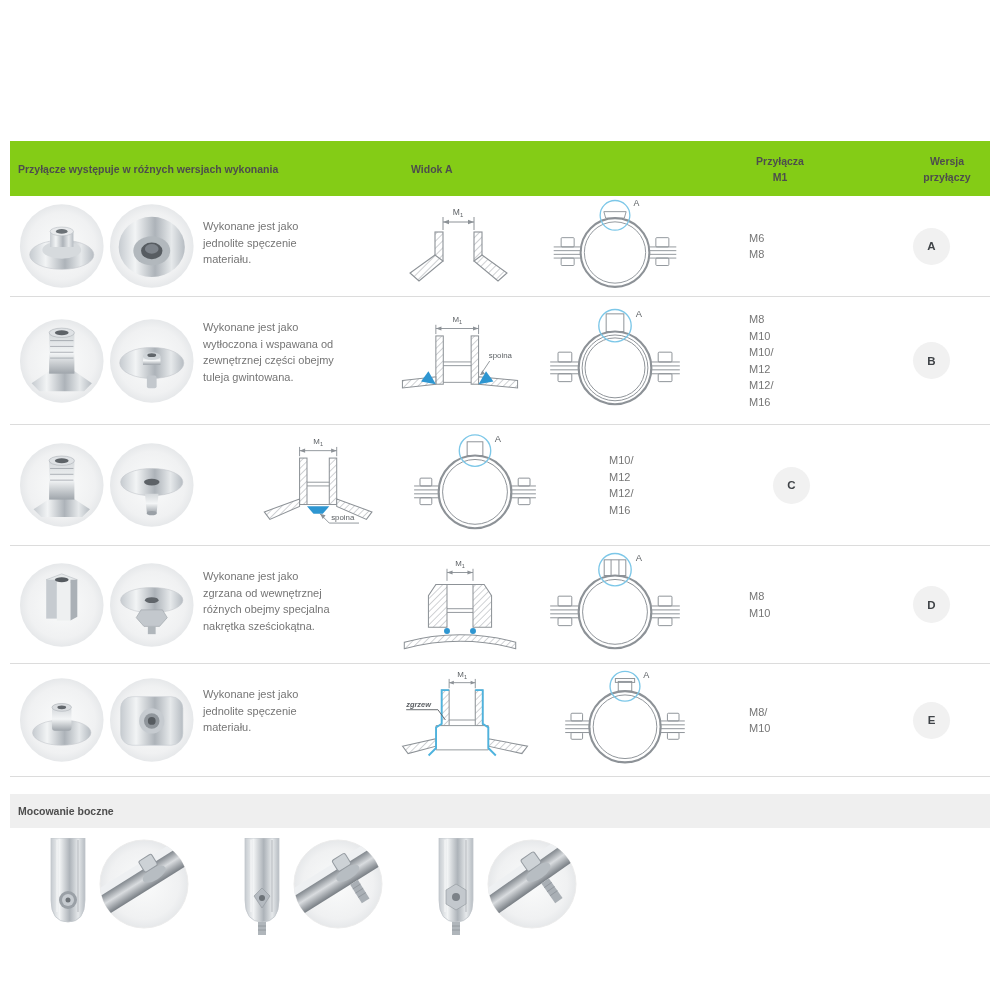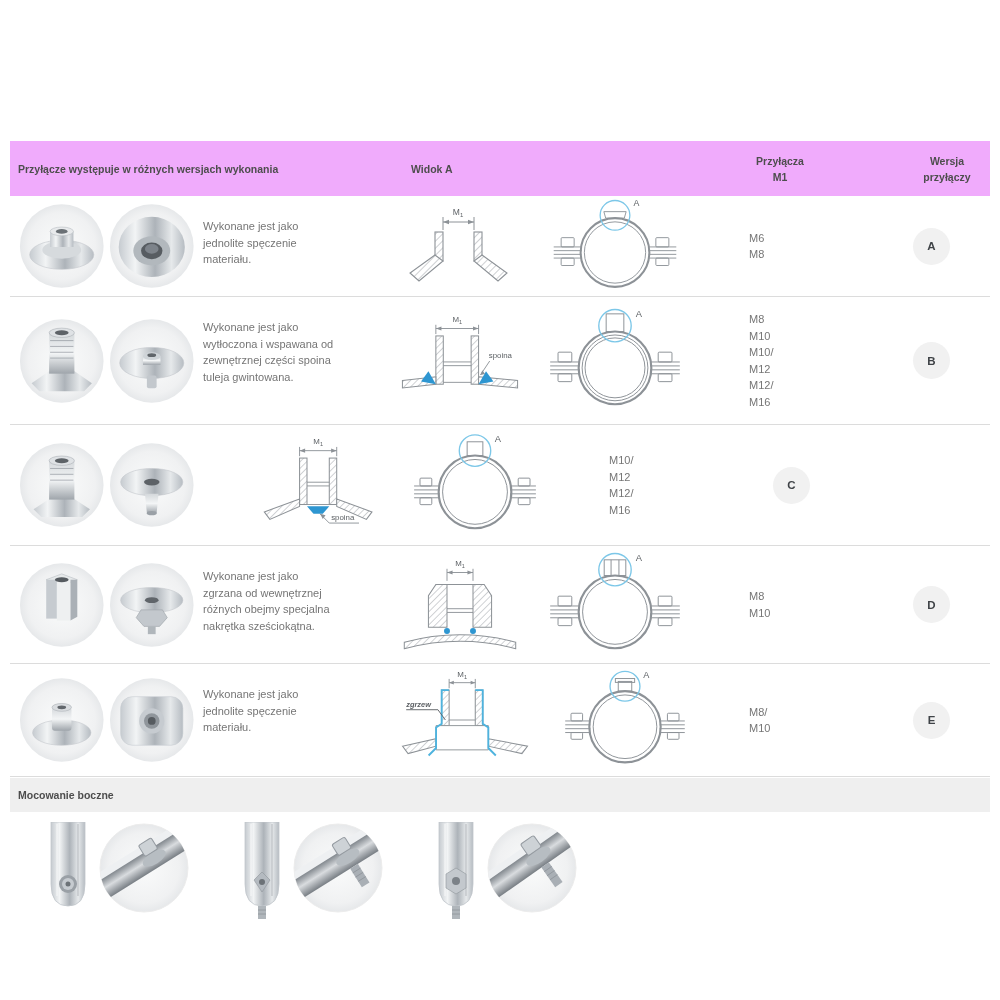"Przyłącze występuje w różnych wersjach" .thead { background: #f0abfc -> #84cc16 }
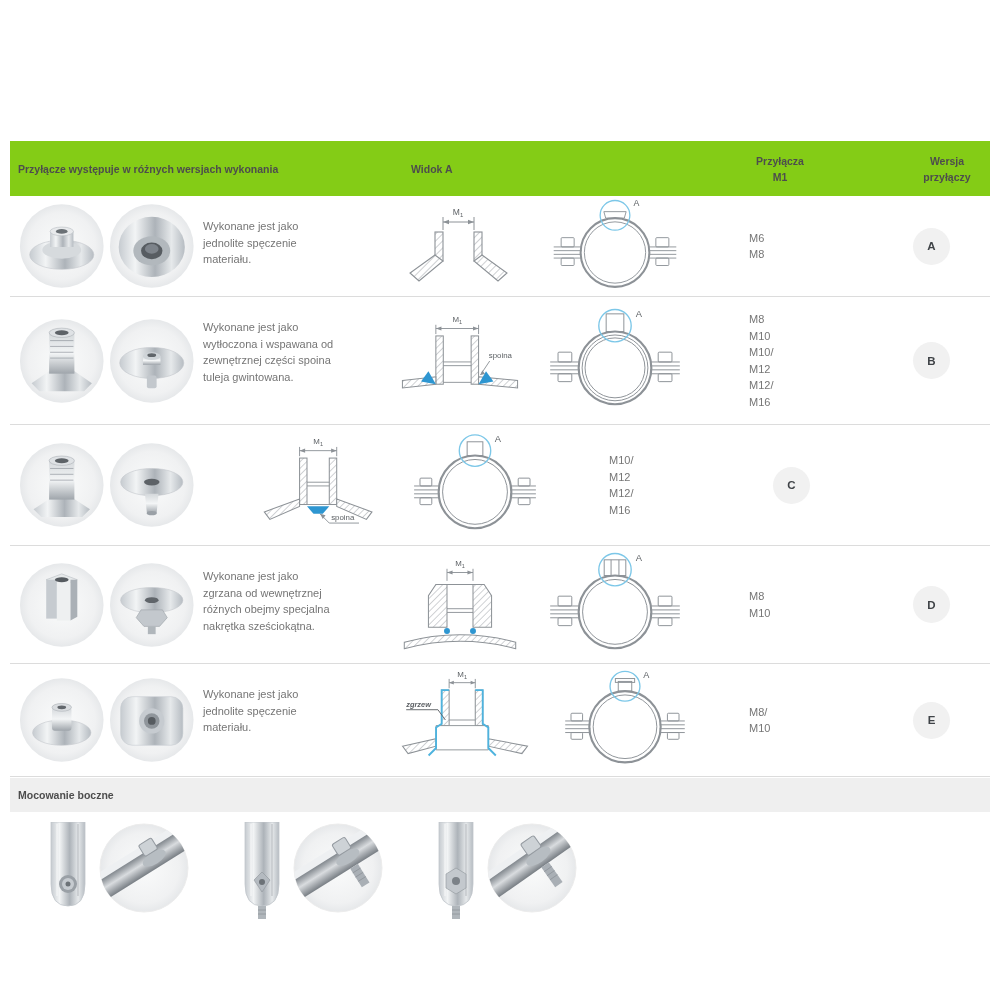"Wykonane jest jako wytłoczona i" div.c-desc { text: spoina -> obejmy }
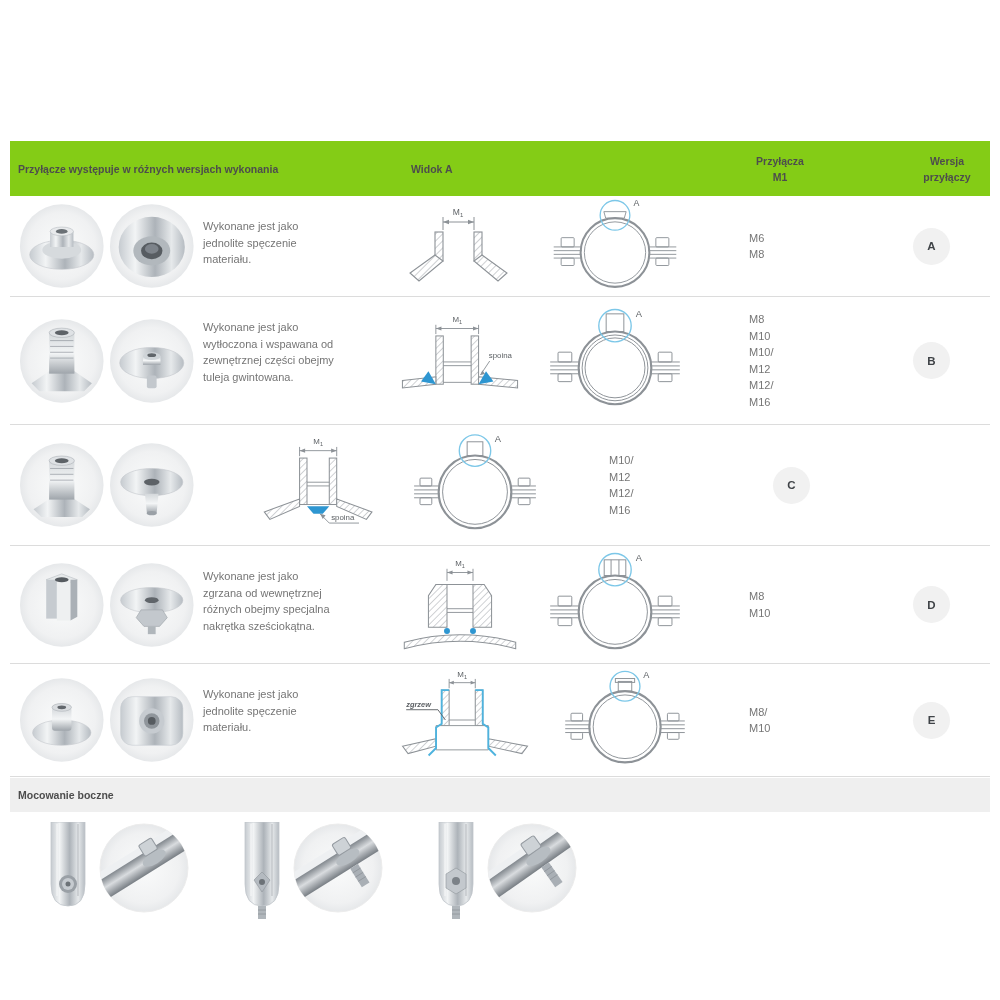"Mocowanie boczne" .section-bar { margin-top: 1px -> 17px }
